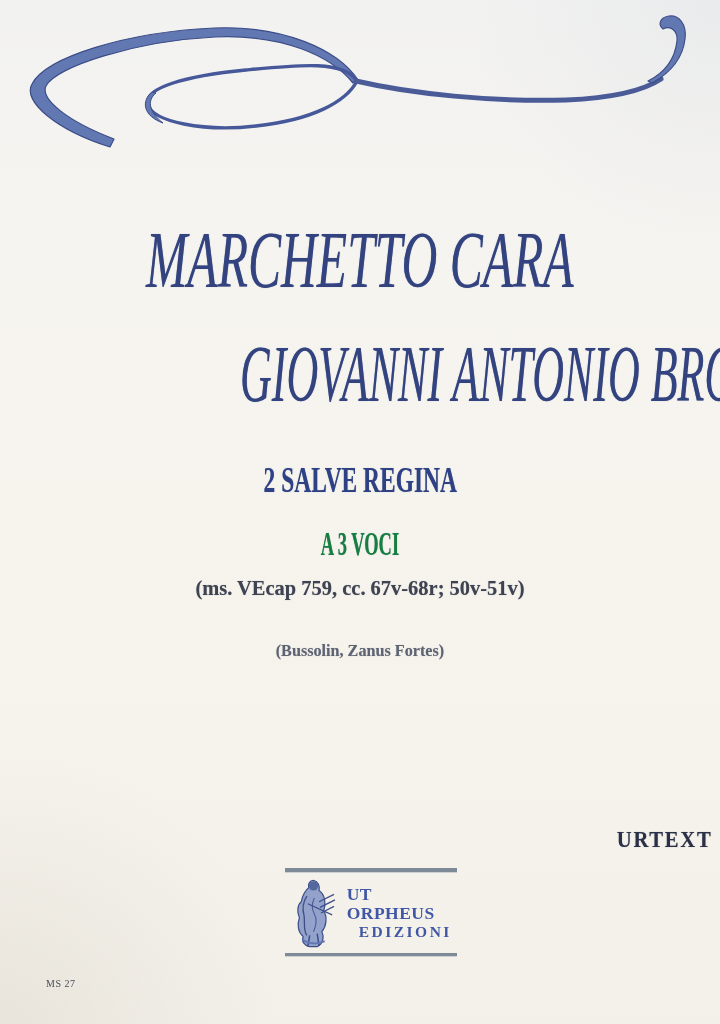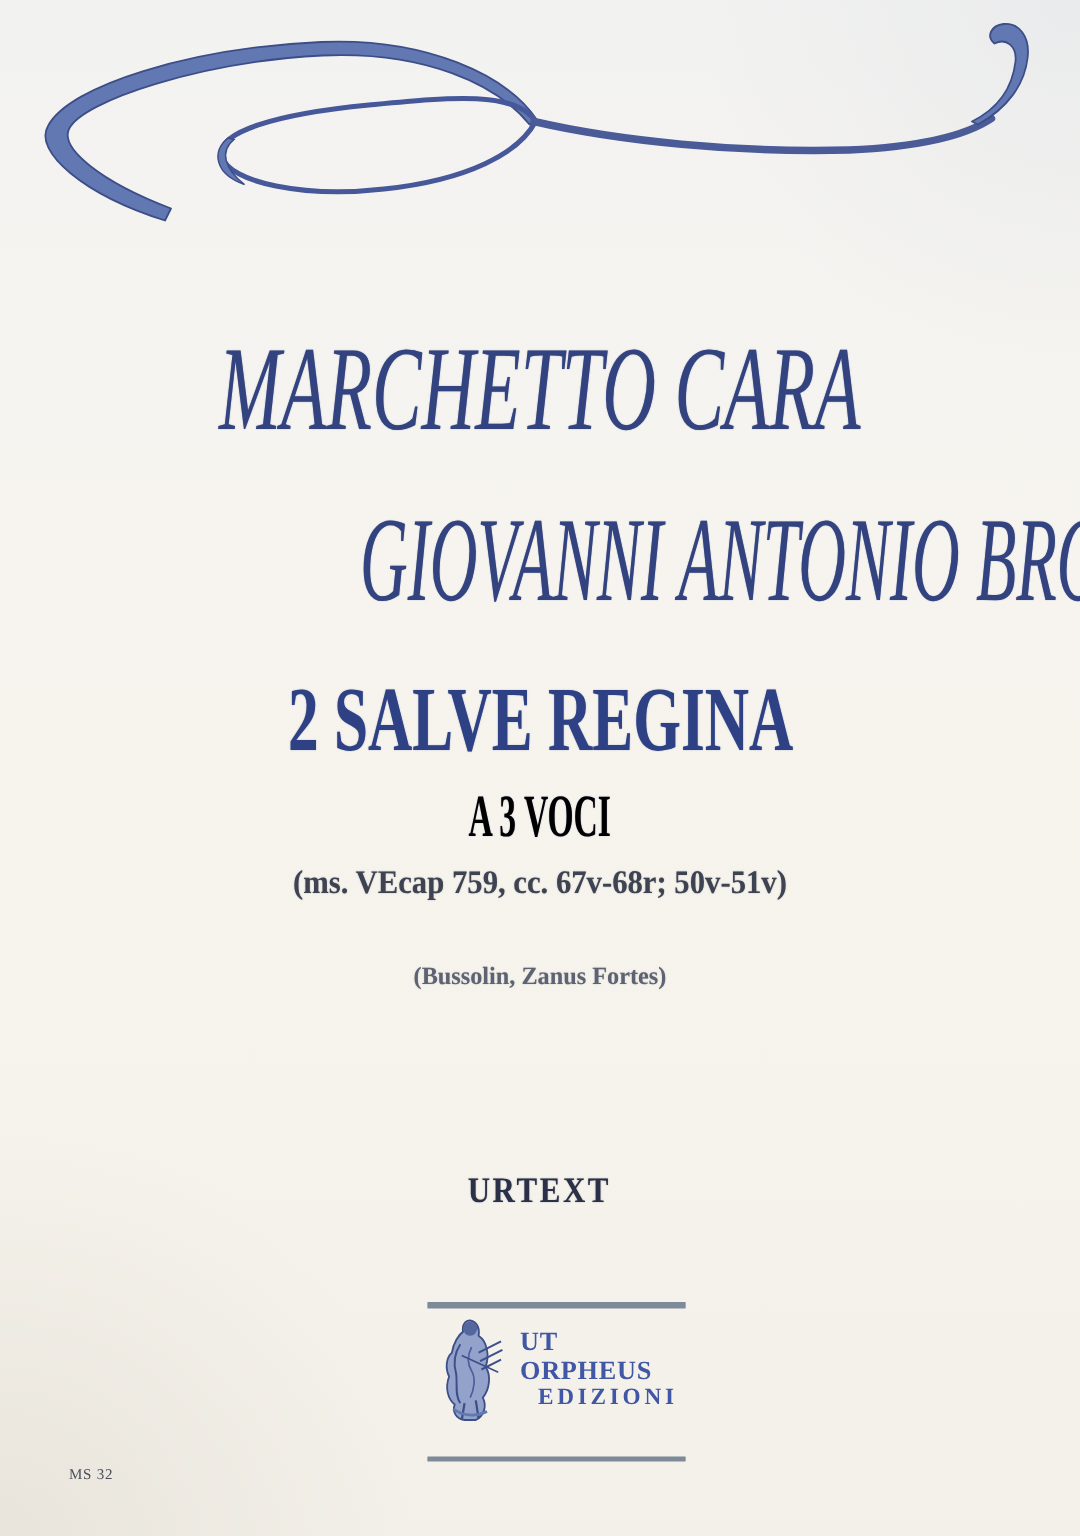"2 SALVE REGINA" .work-title { font-size: 61px -> 35px }
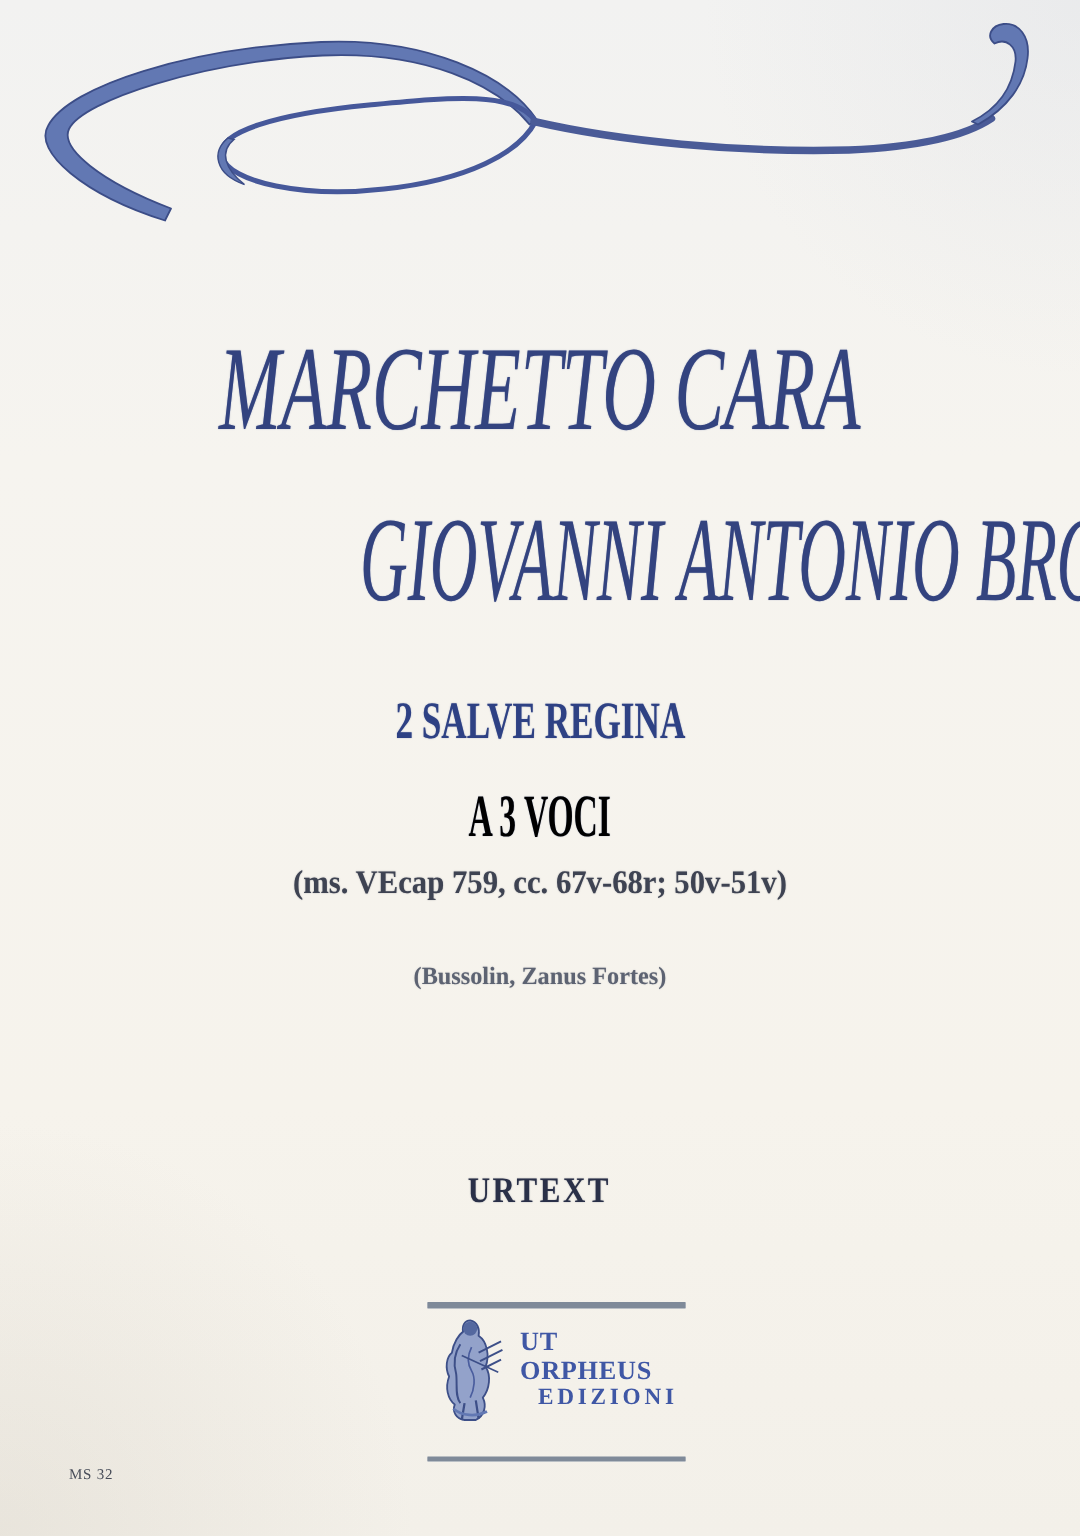"A 3 VOCI" .scoring { color: #000000 -> #15803d; font-size: 40px -> 33px }
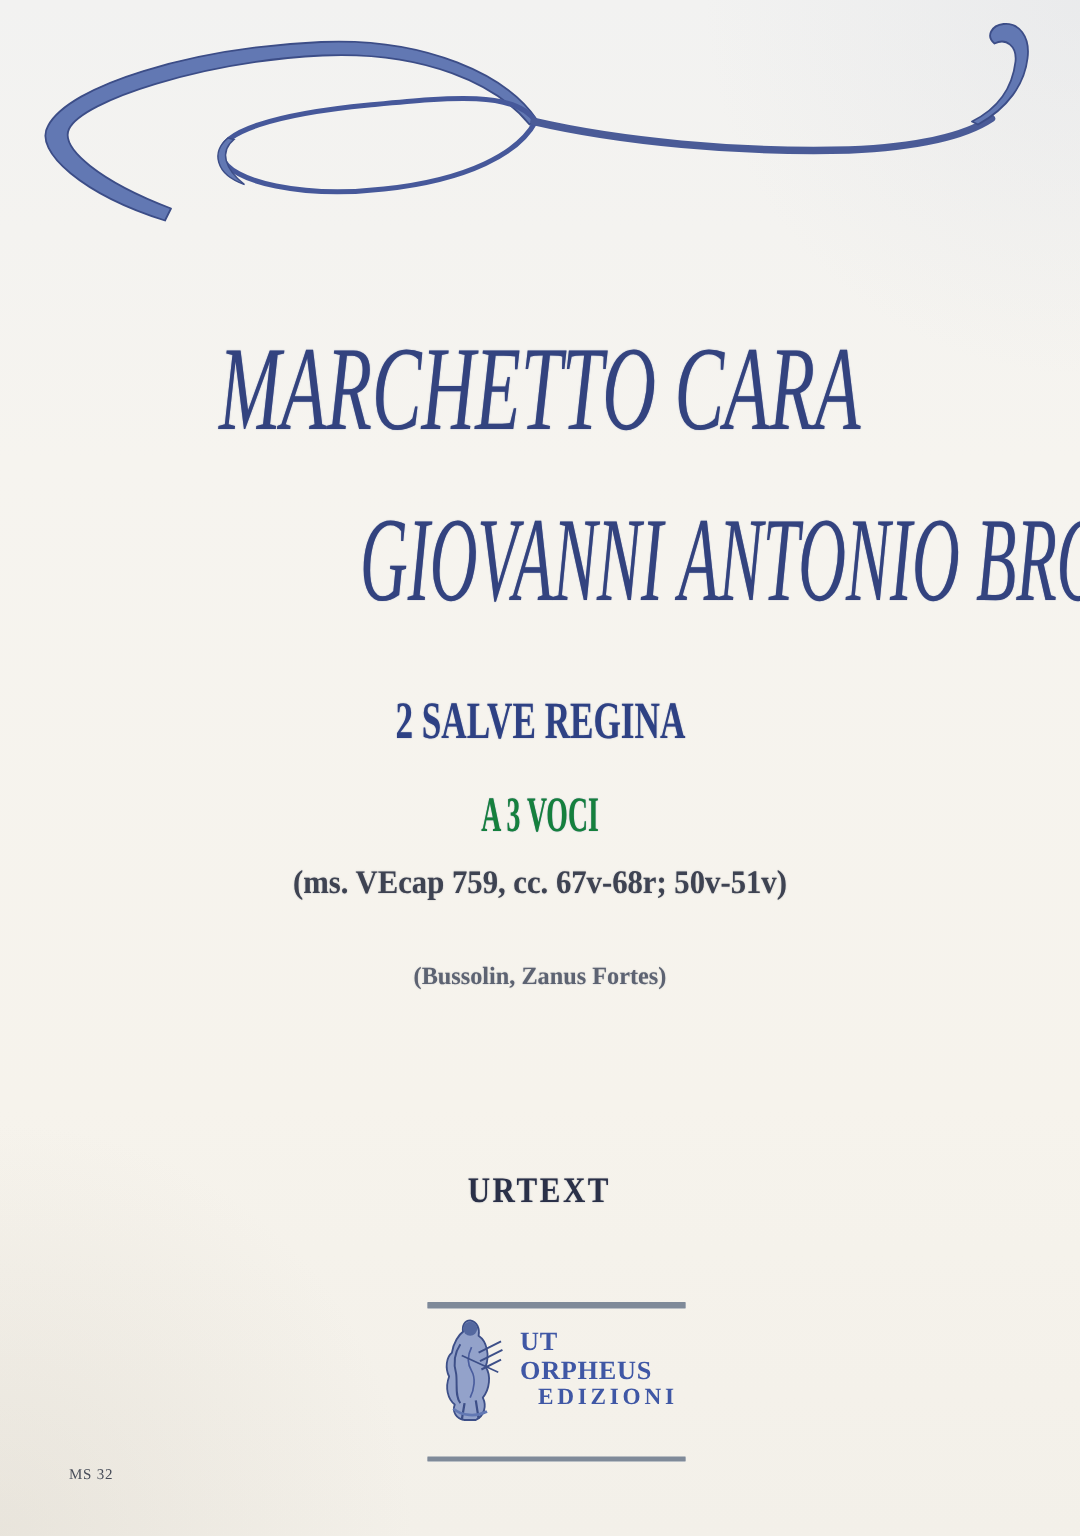"URTEXT" div.abs { text-align: none -> right; top: 781px -> 826px }
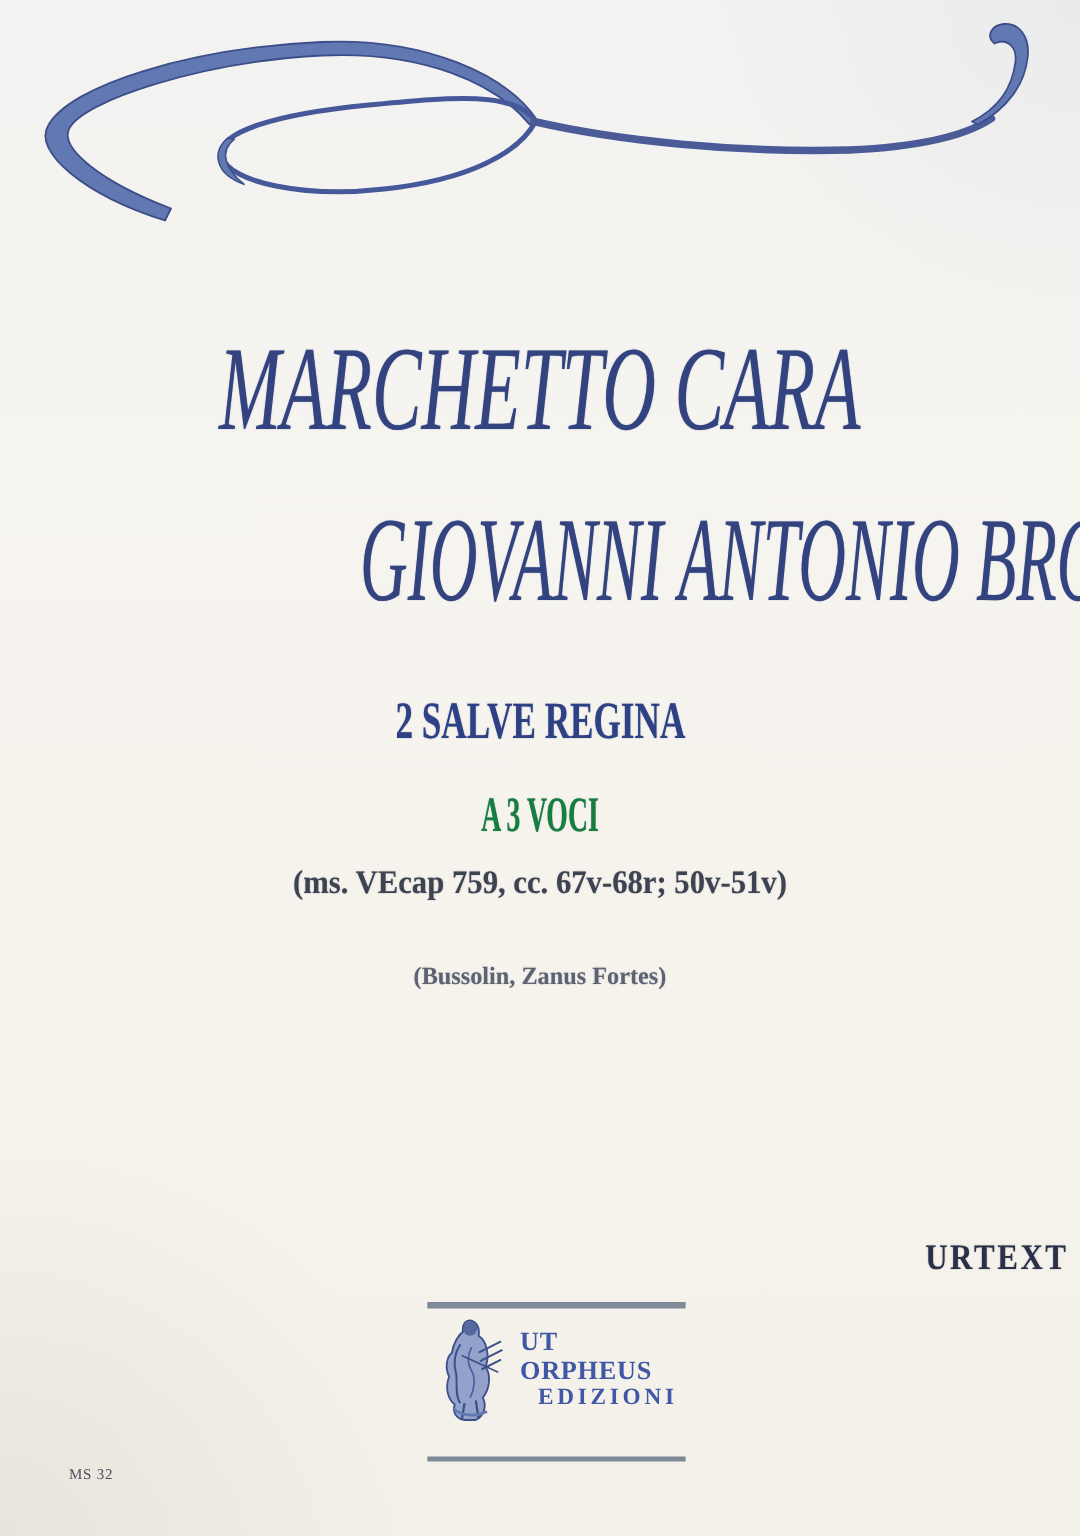"UT ORPHEUS" .logo-row { padding: 2px 0 18px 6px -> 2px 0 0 6px }
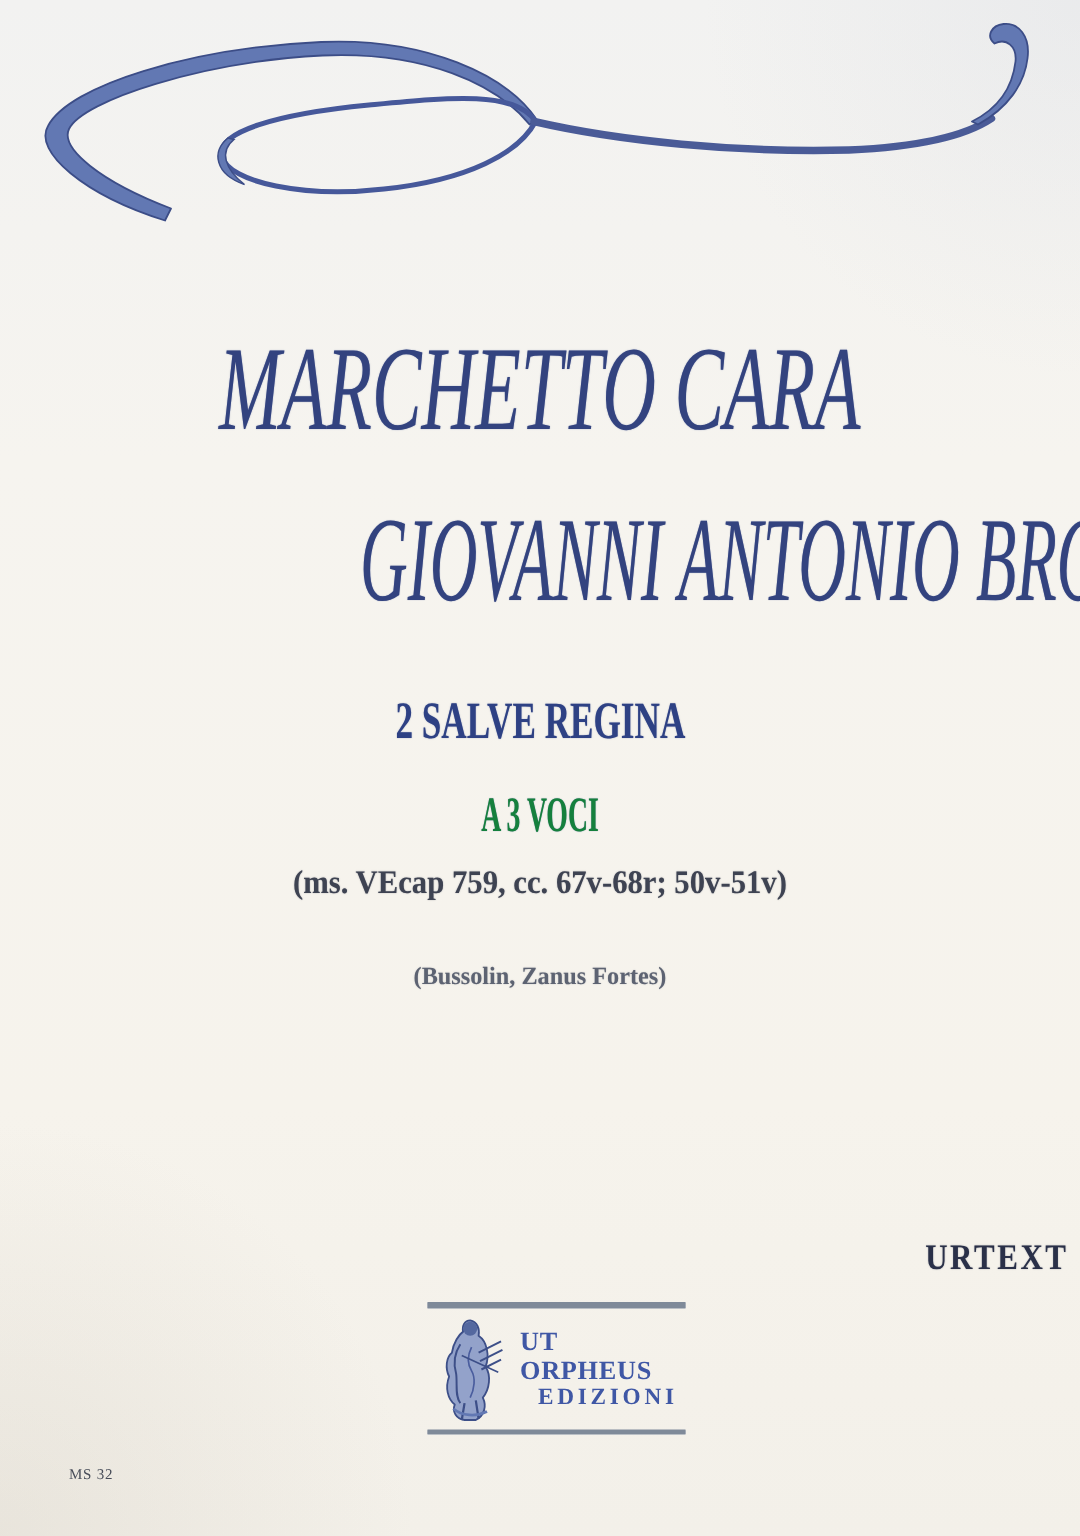"MS 32" div.catalog { text: 32 -> 27 }
